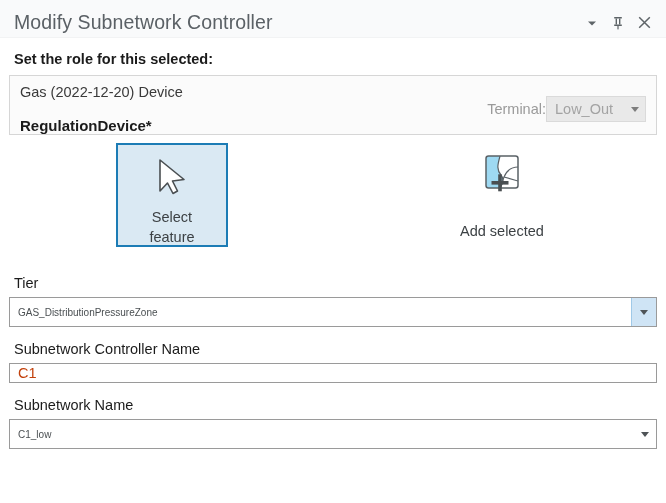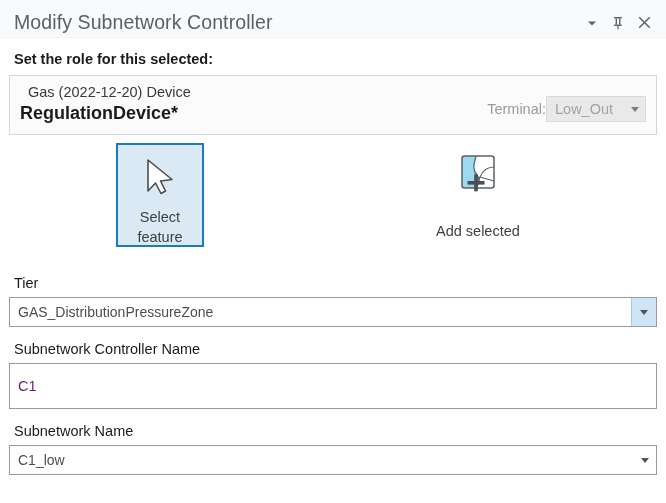"Gas (2022-12-20) Device" .feature-class { margin-left: 8px -> none }
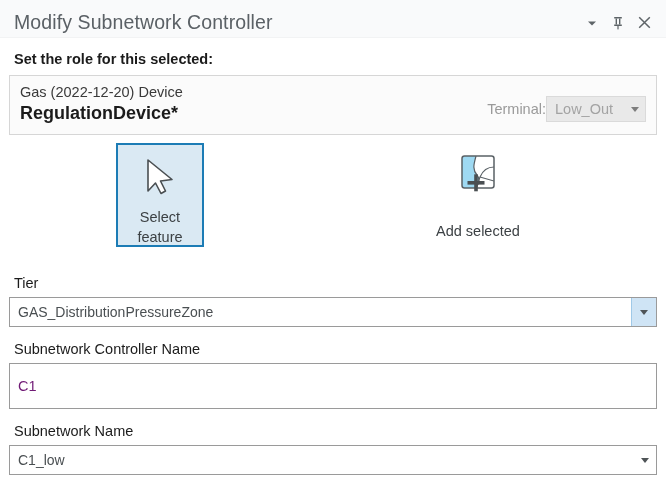"RegulationDevice*" .feature-asset { font-size: 18px -> 15px; margin-top: 1px -> 14px }
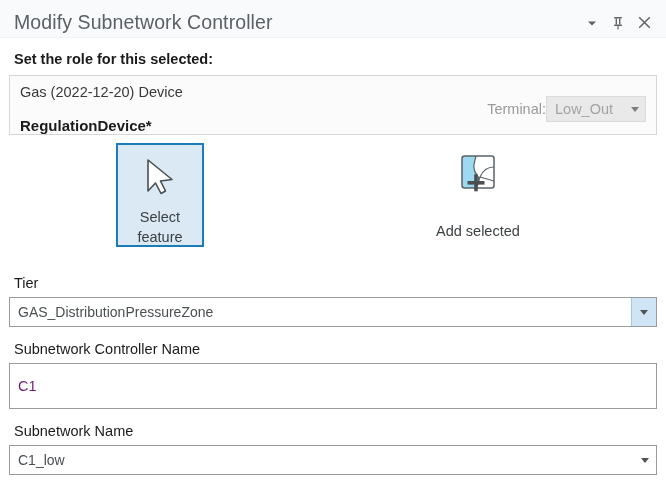"Select" .select-btn { width: 88px -> 112px }
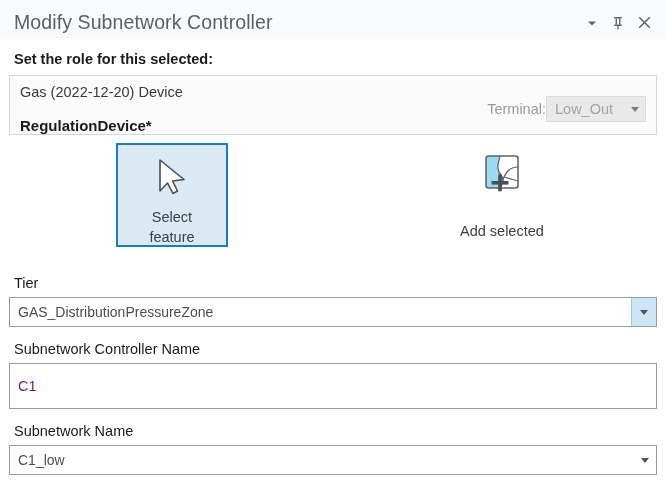"GAS_DistributionPressureZone" .combo .txt { font-size: 14px -> 10px }
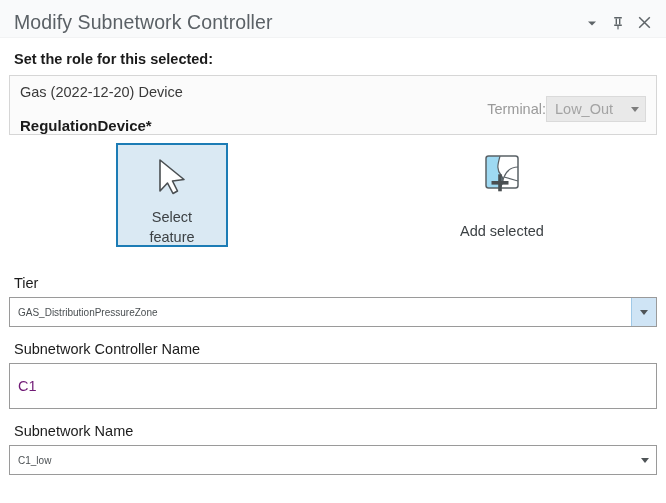"C1" .textbox { color: #701a75 -> #c2410c; height: 46px -> 20px }
